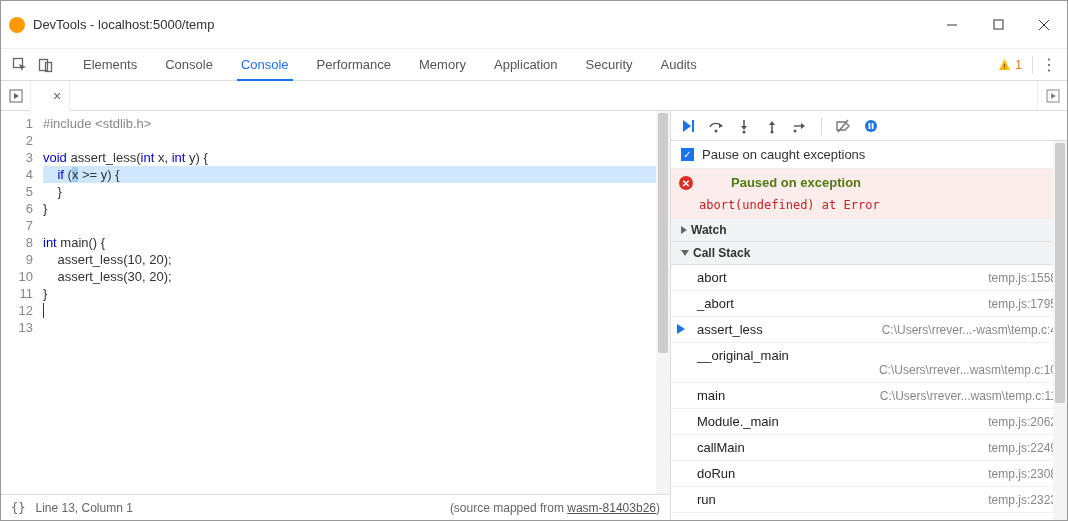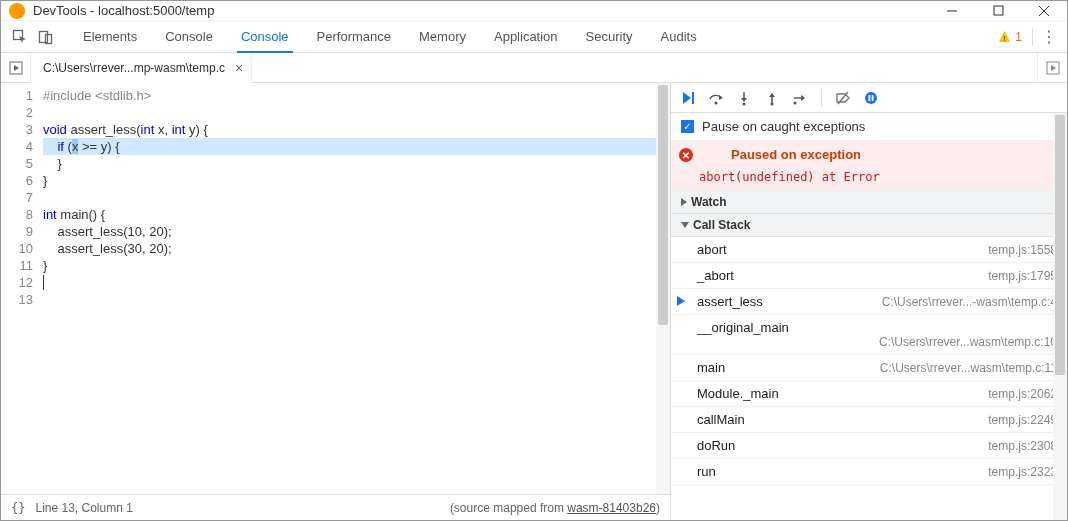"DevTools - localhost:5000/temp" .titlebar { height: 20px -> 48px }
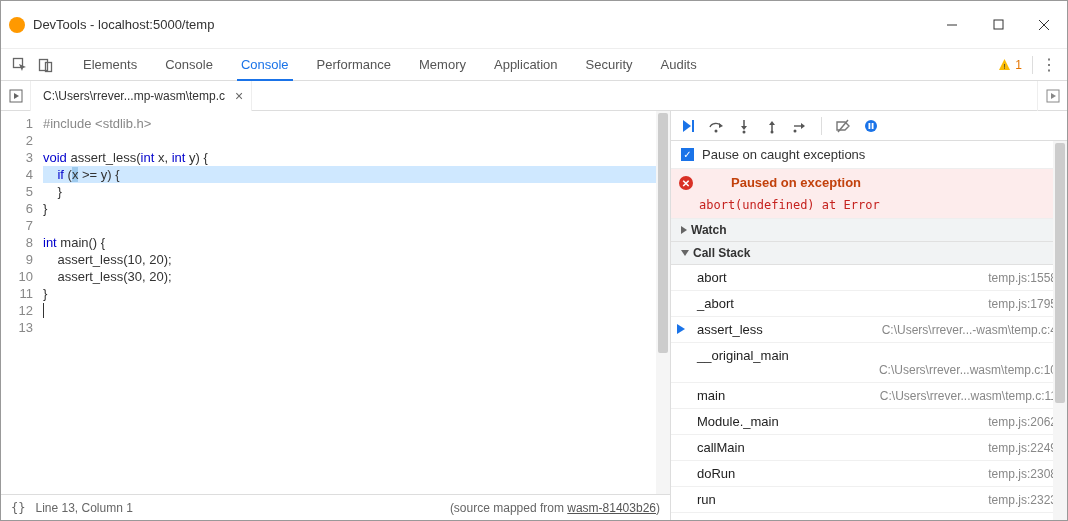"C:\Users\rrever...mp-wasm\temp.c" span { html: <span>C:\Users\rrever...mp-wasm\temp.c</span> -> none }
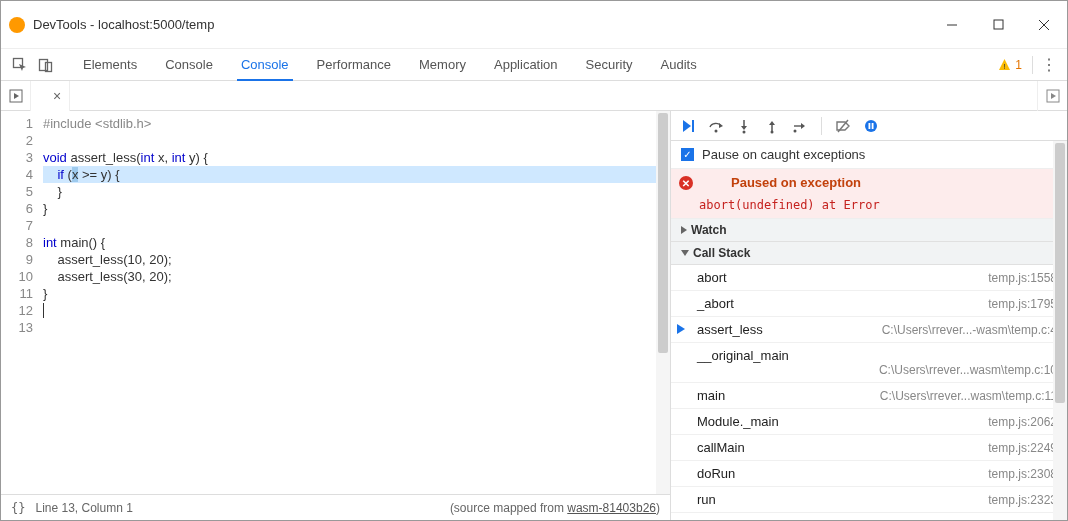"Paused on exception" .row.excp .t1 { color: #c2410c -> #4d7c0f }
